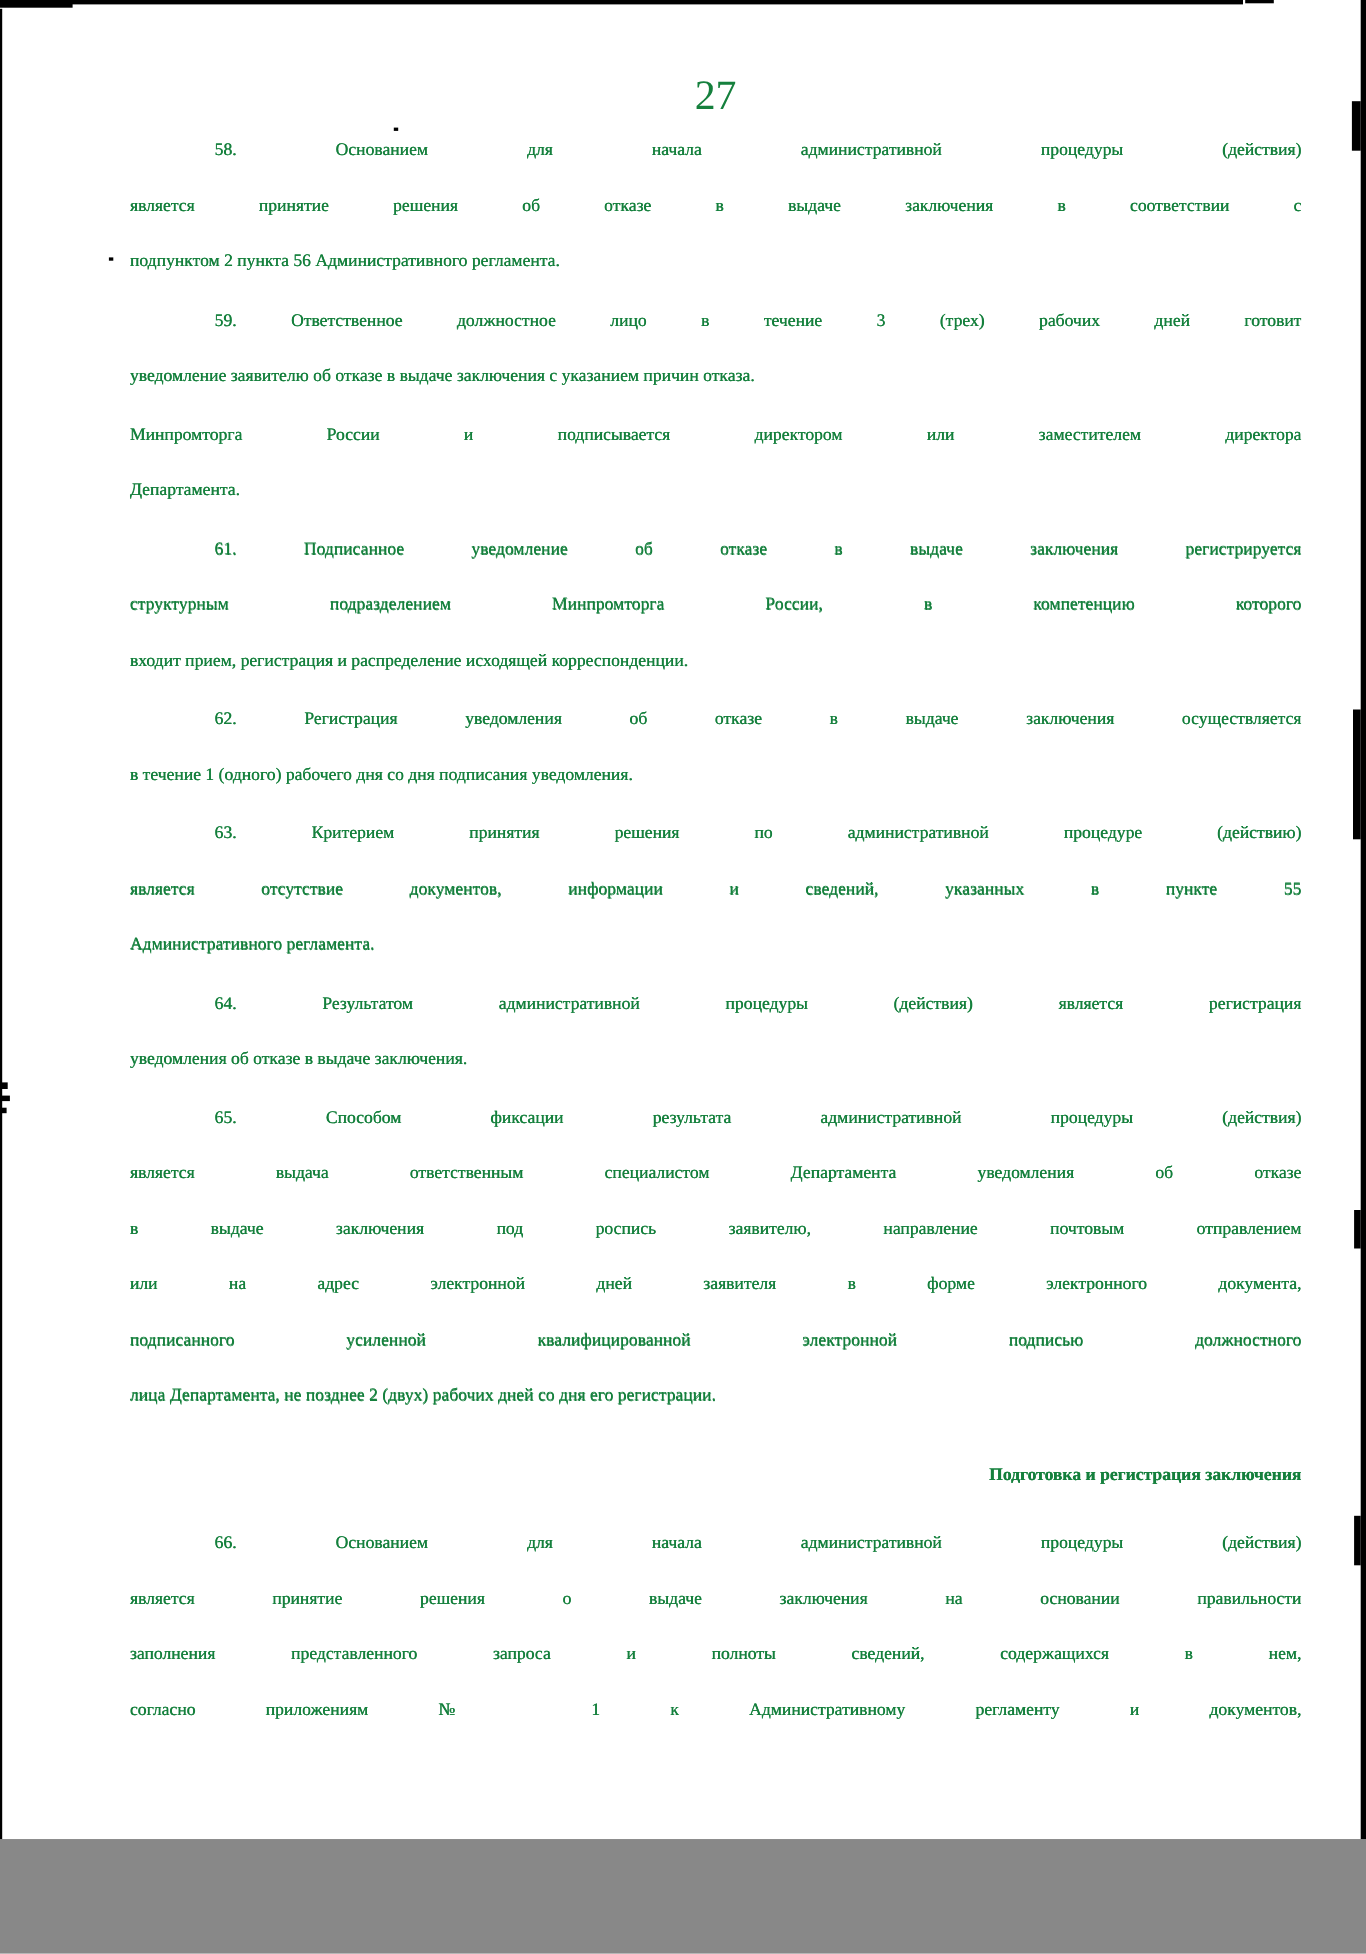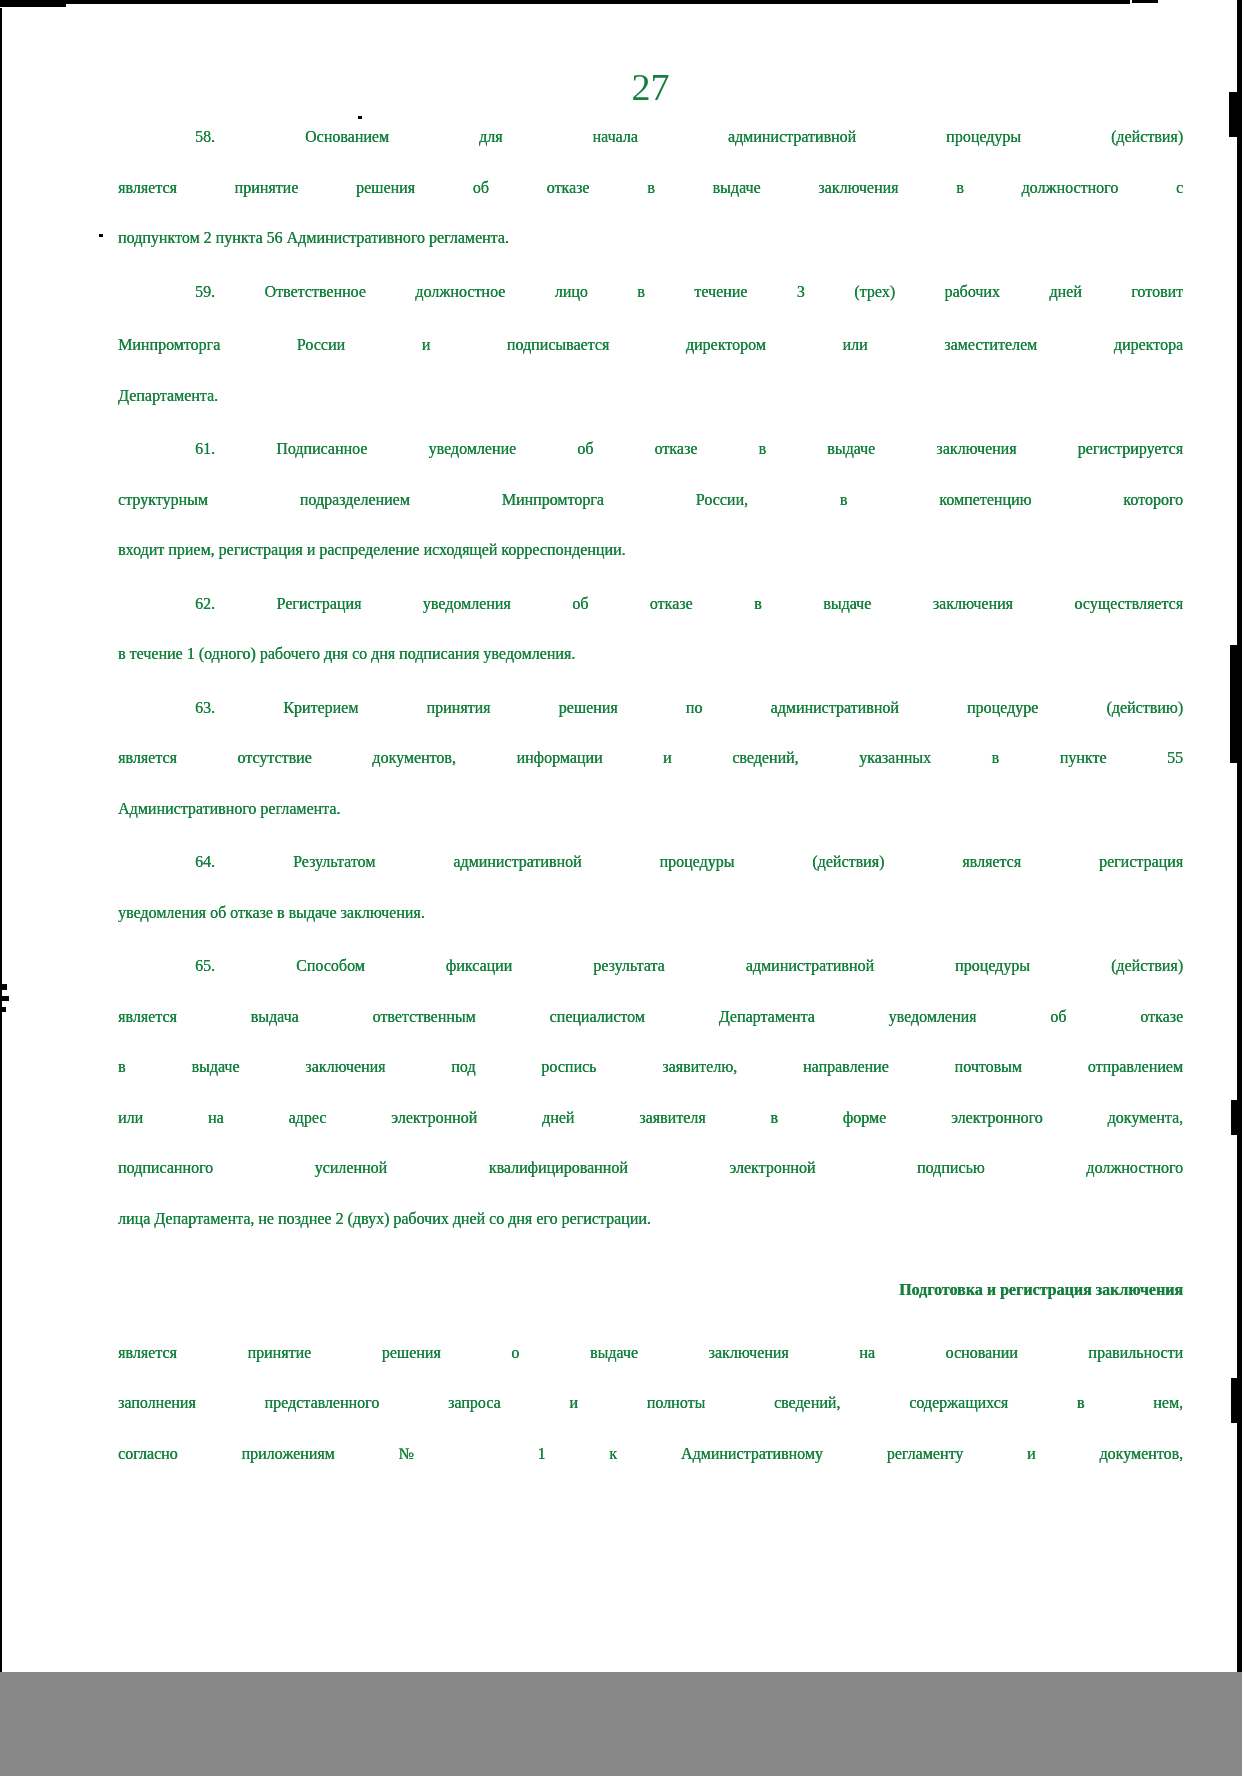"является принятие решения об отказе" div.line { text: должностного -> соответствии }
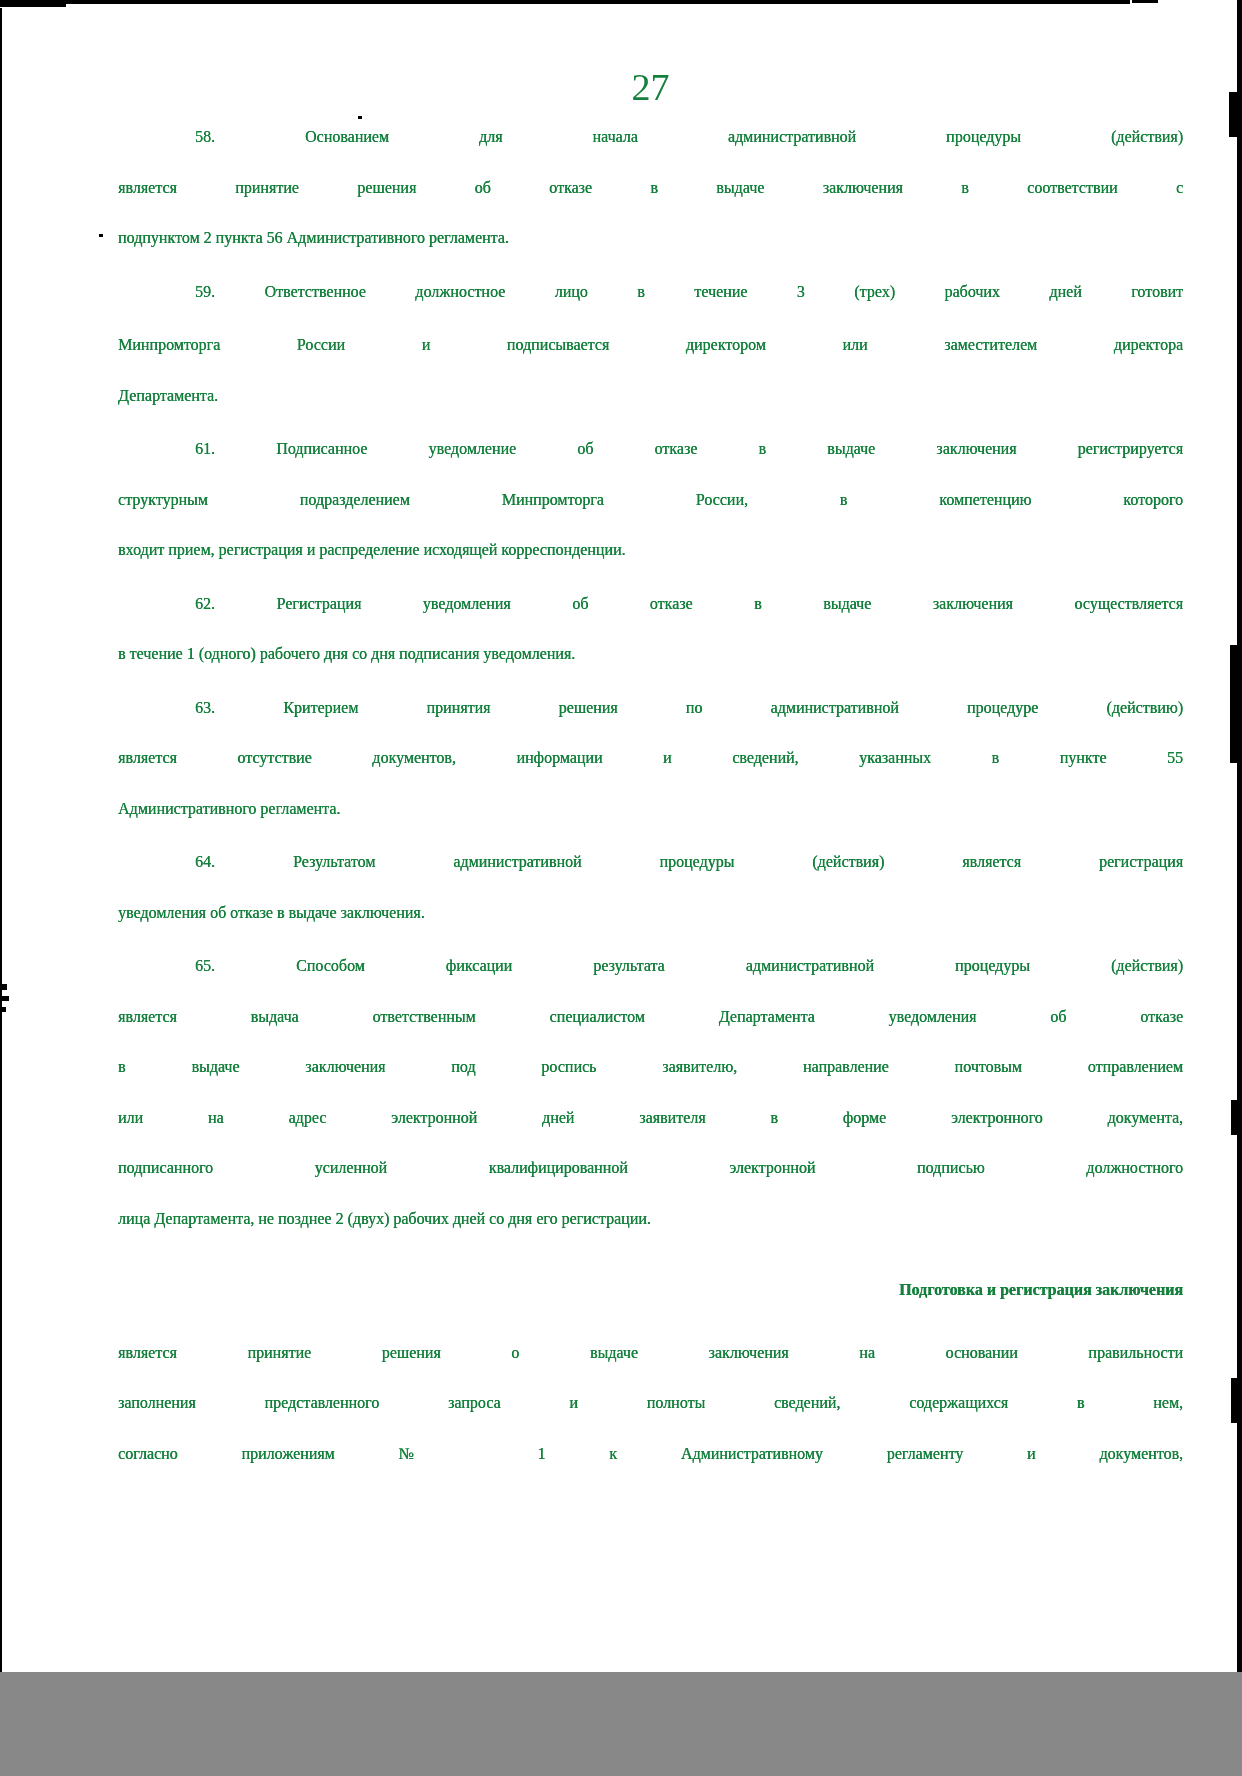"уведомление заявителю об отказе в" div.line { html: none -> <div>уведомление заявителю об отказе в выдаче заключения с указанием причин отказа.</div> }
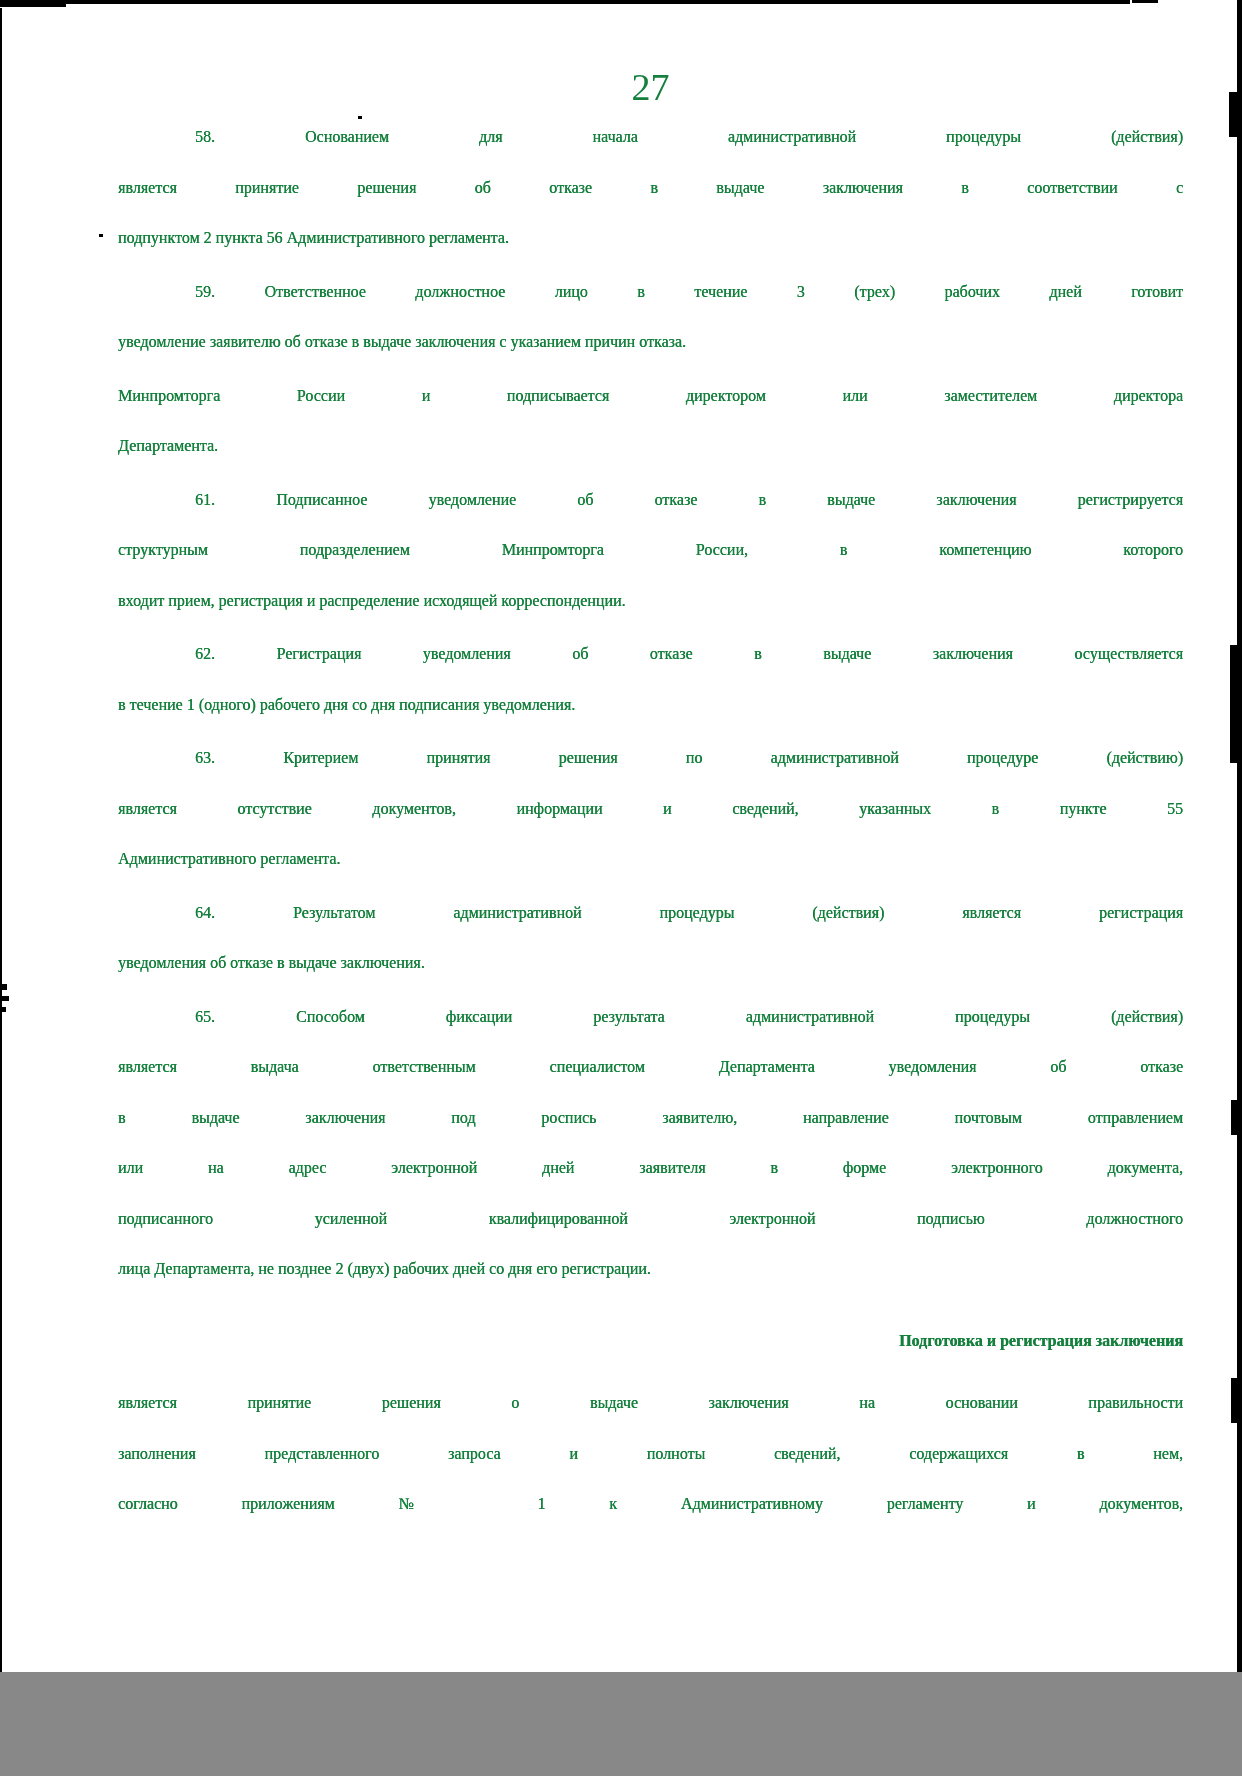"66. Основанием для начала" div.line { html: none -> <div>66. Основанием для начала административной процедуры (действия)</div> }
